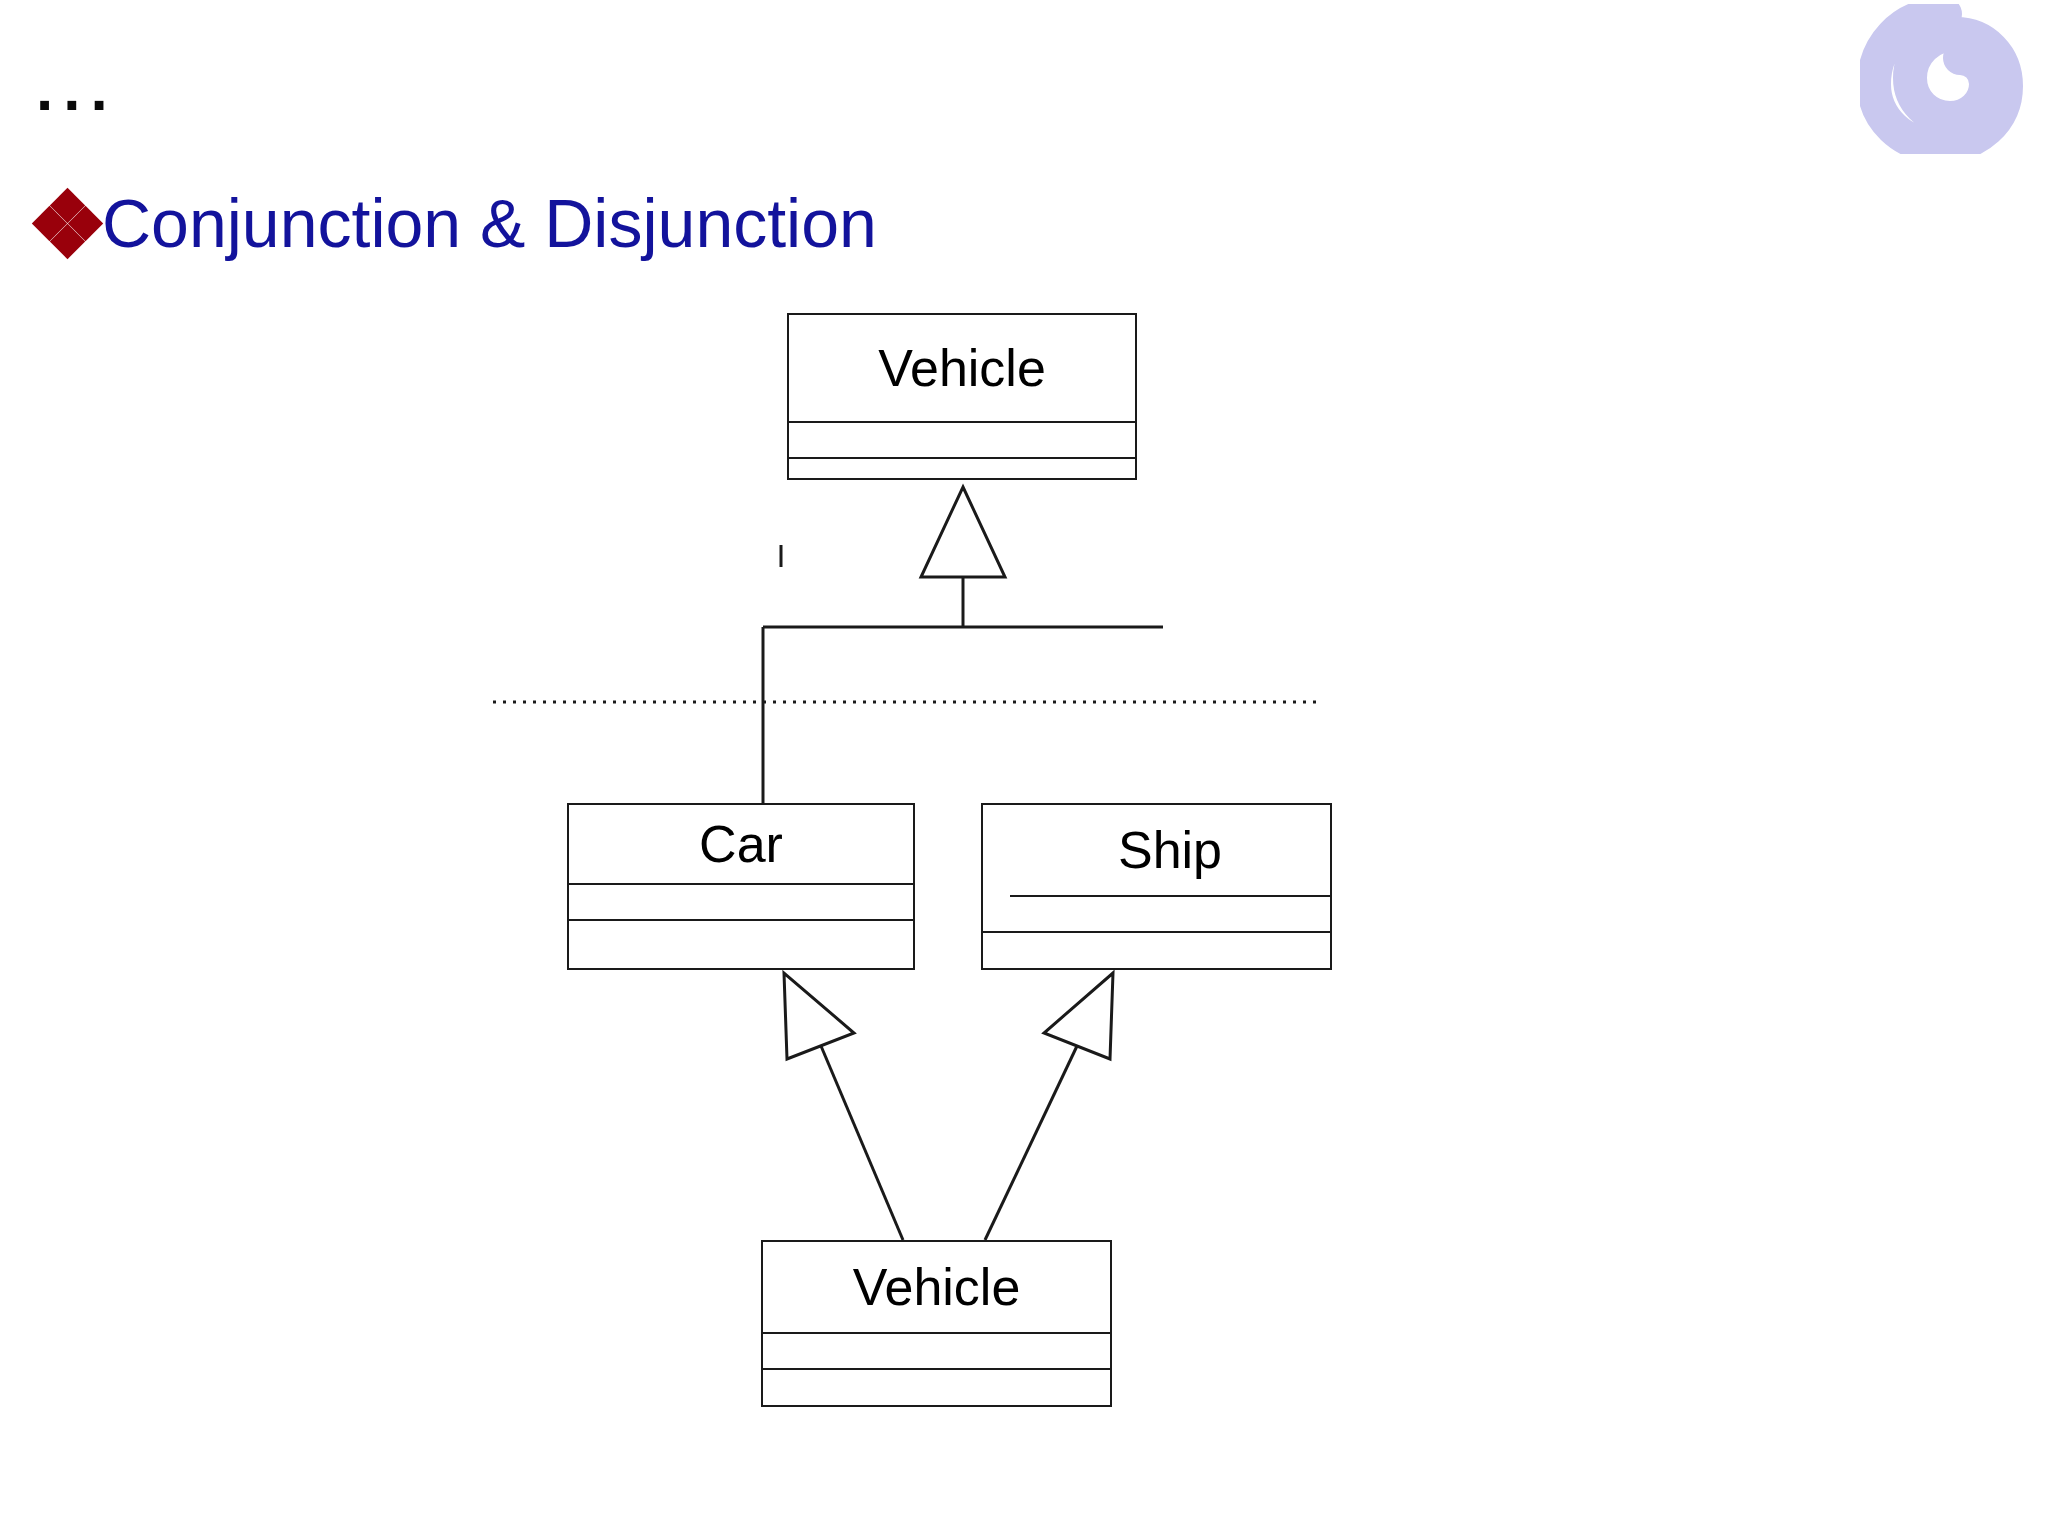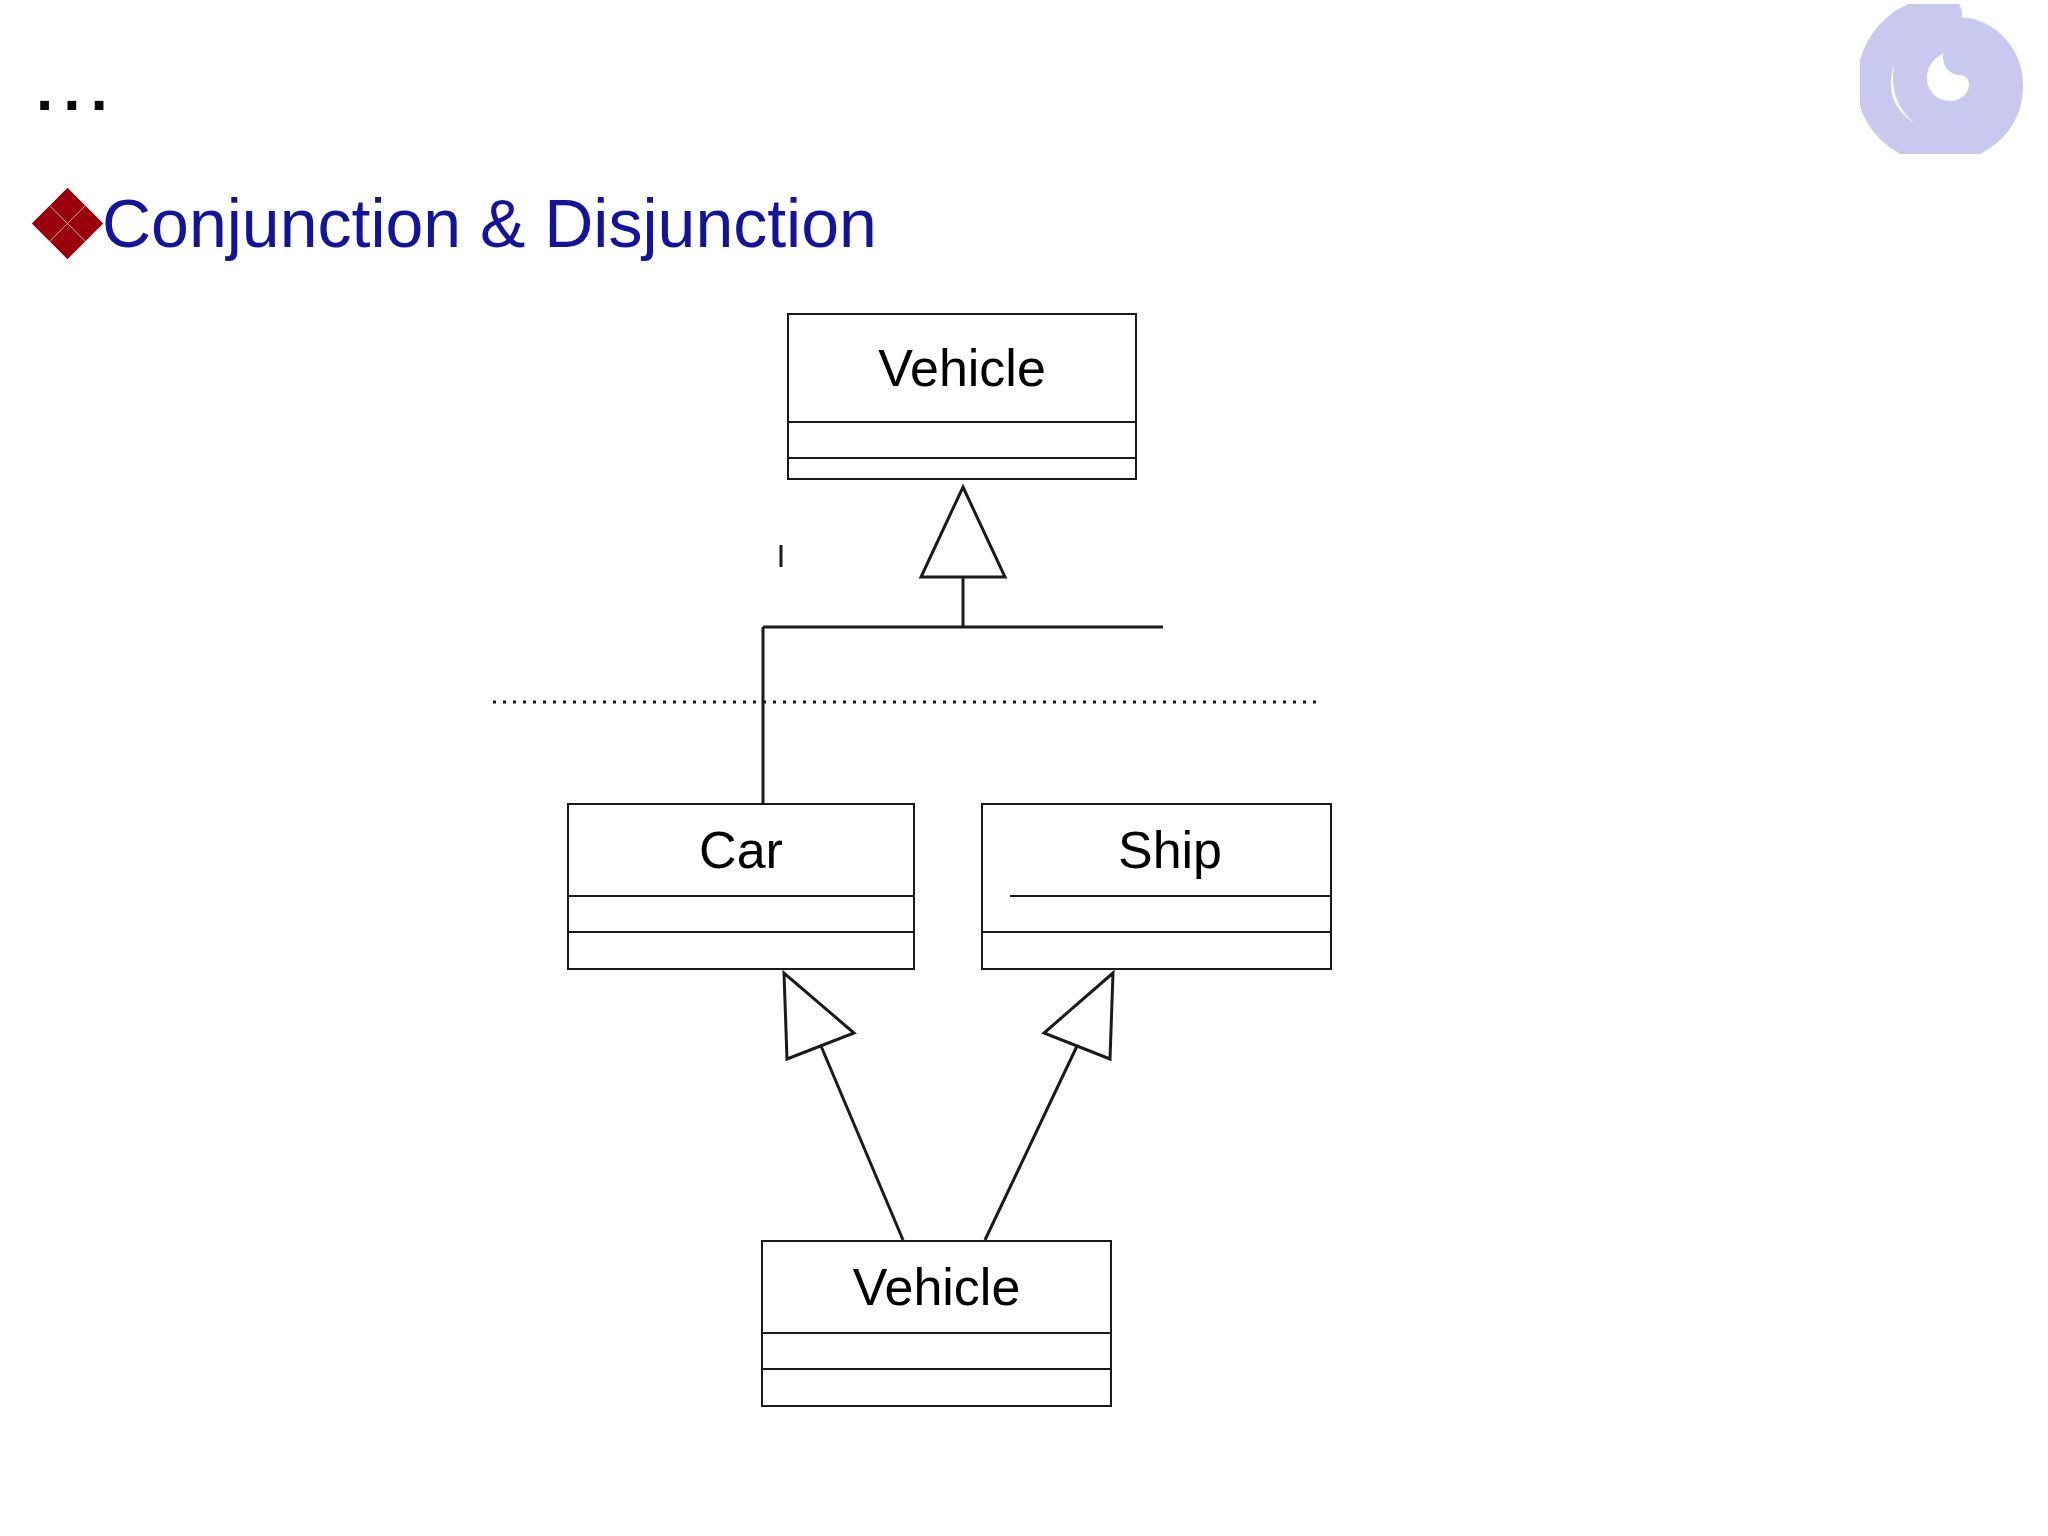"Car" #cls-car .uml-name { height: 92px -> 80px }
